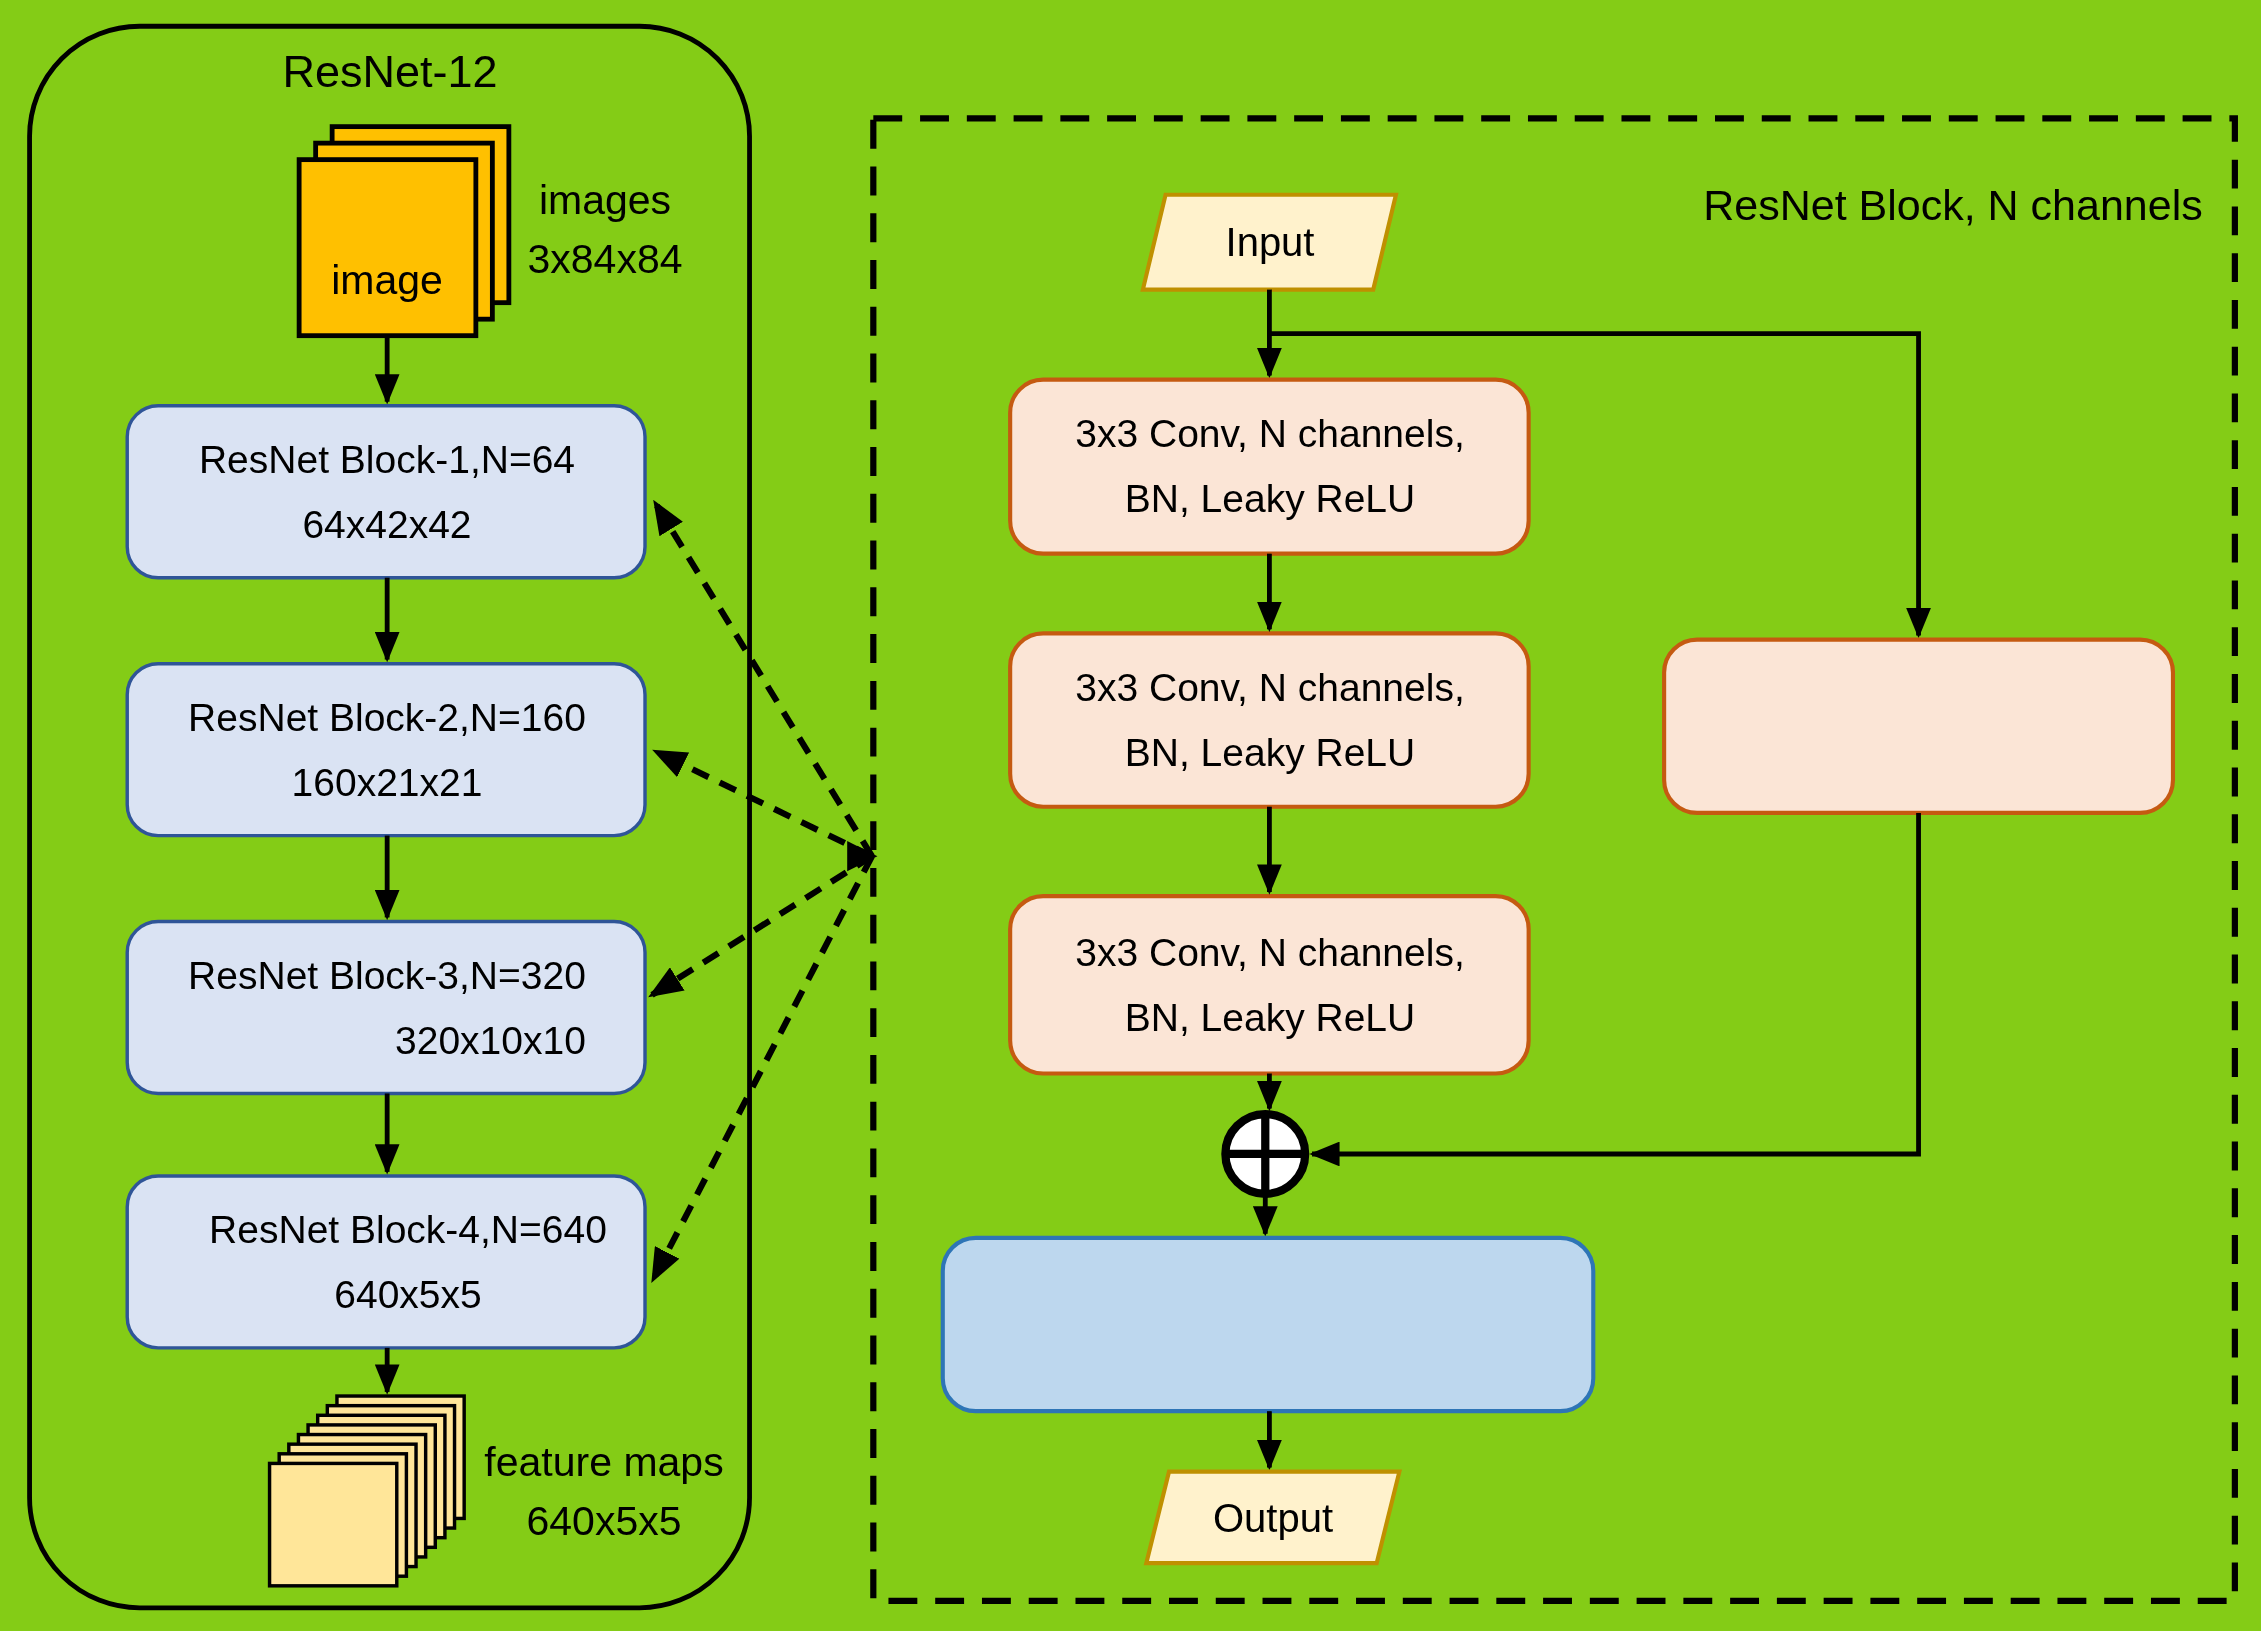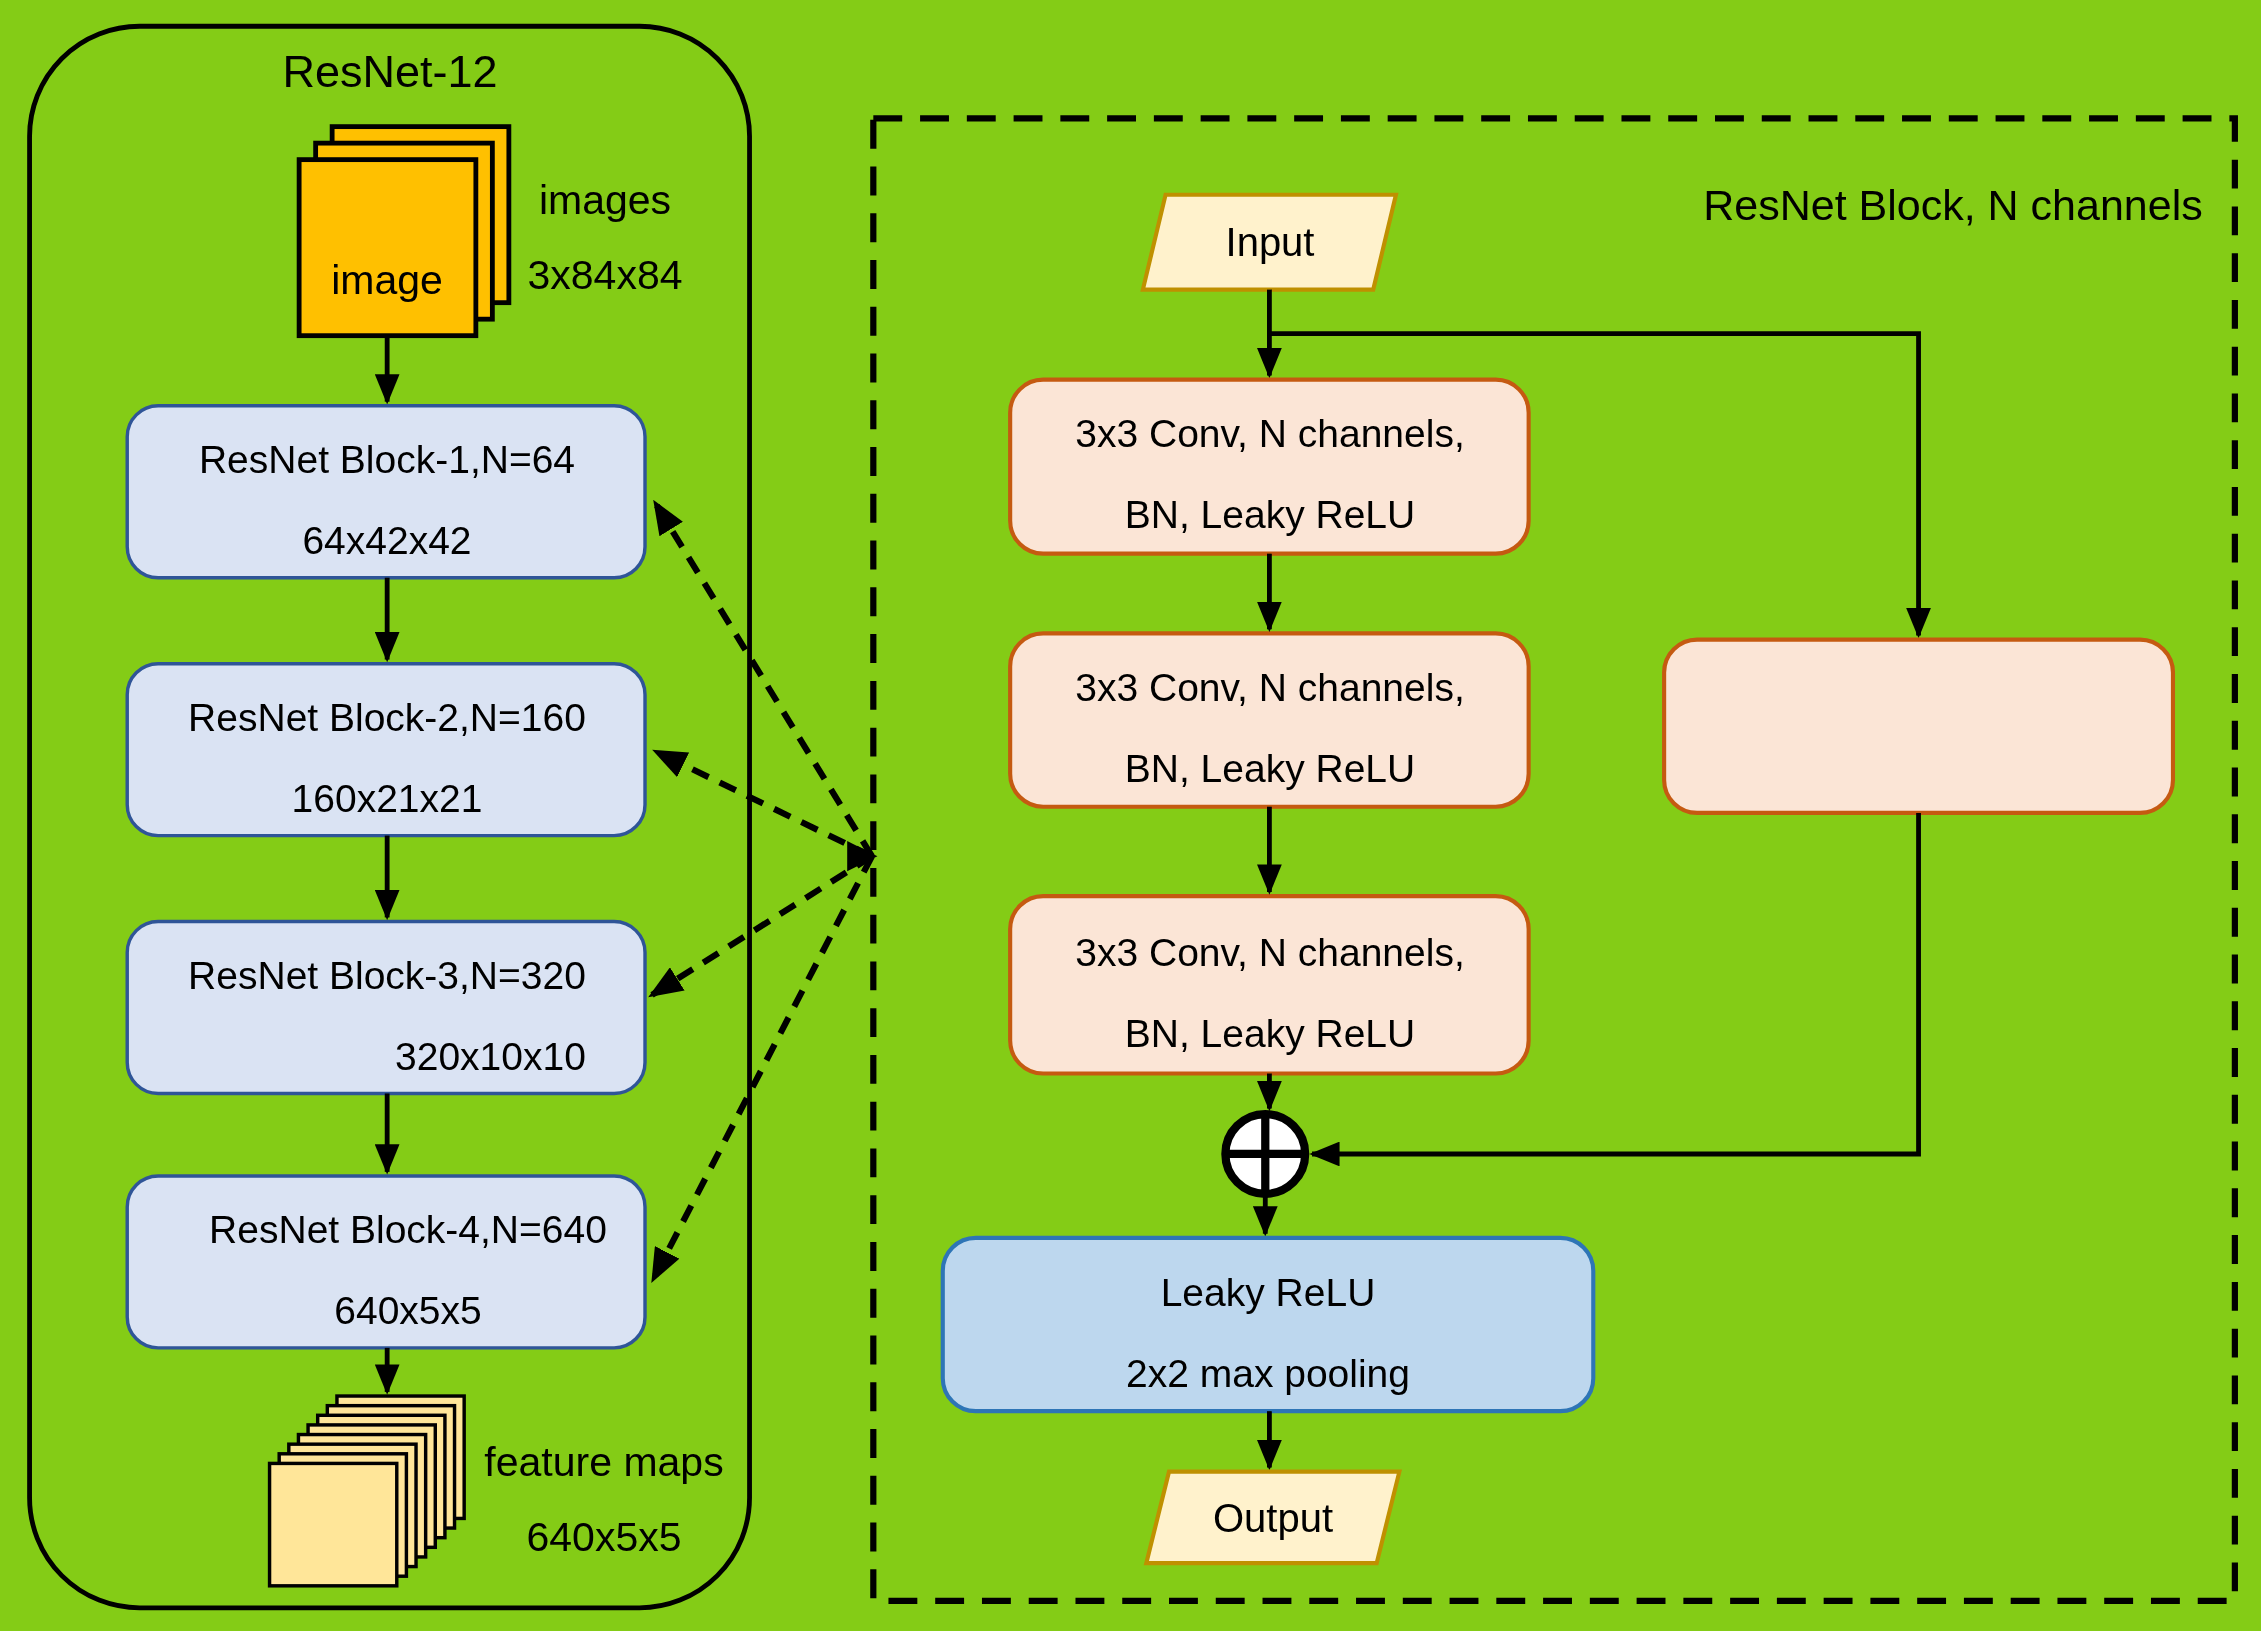"images" .block-text span, .caption span { margin-top: 16px -> none }
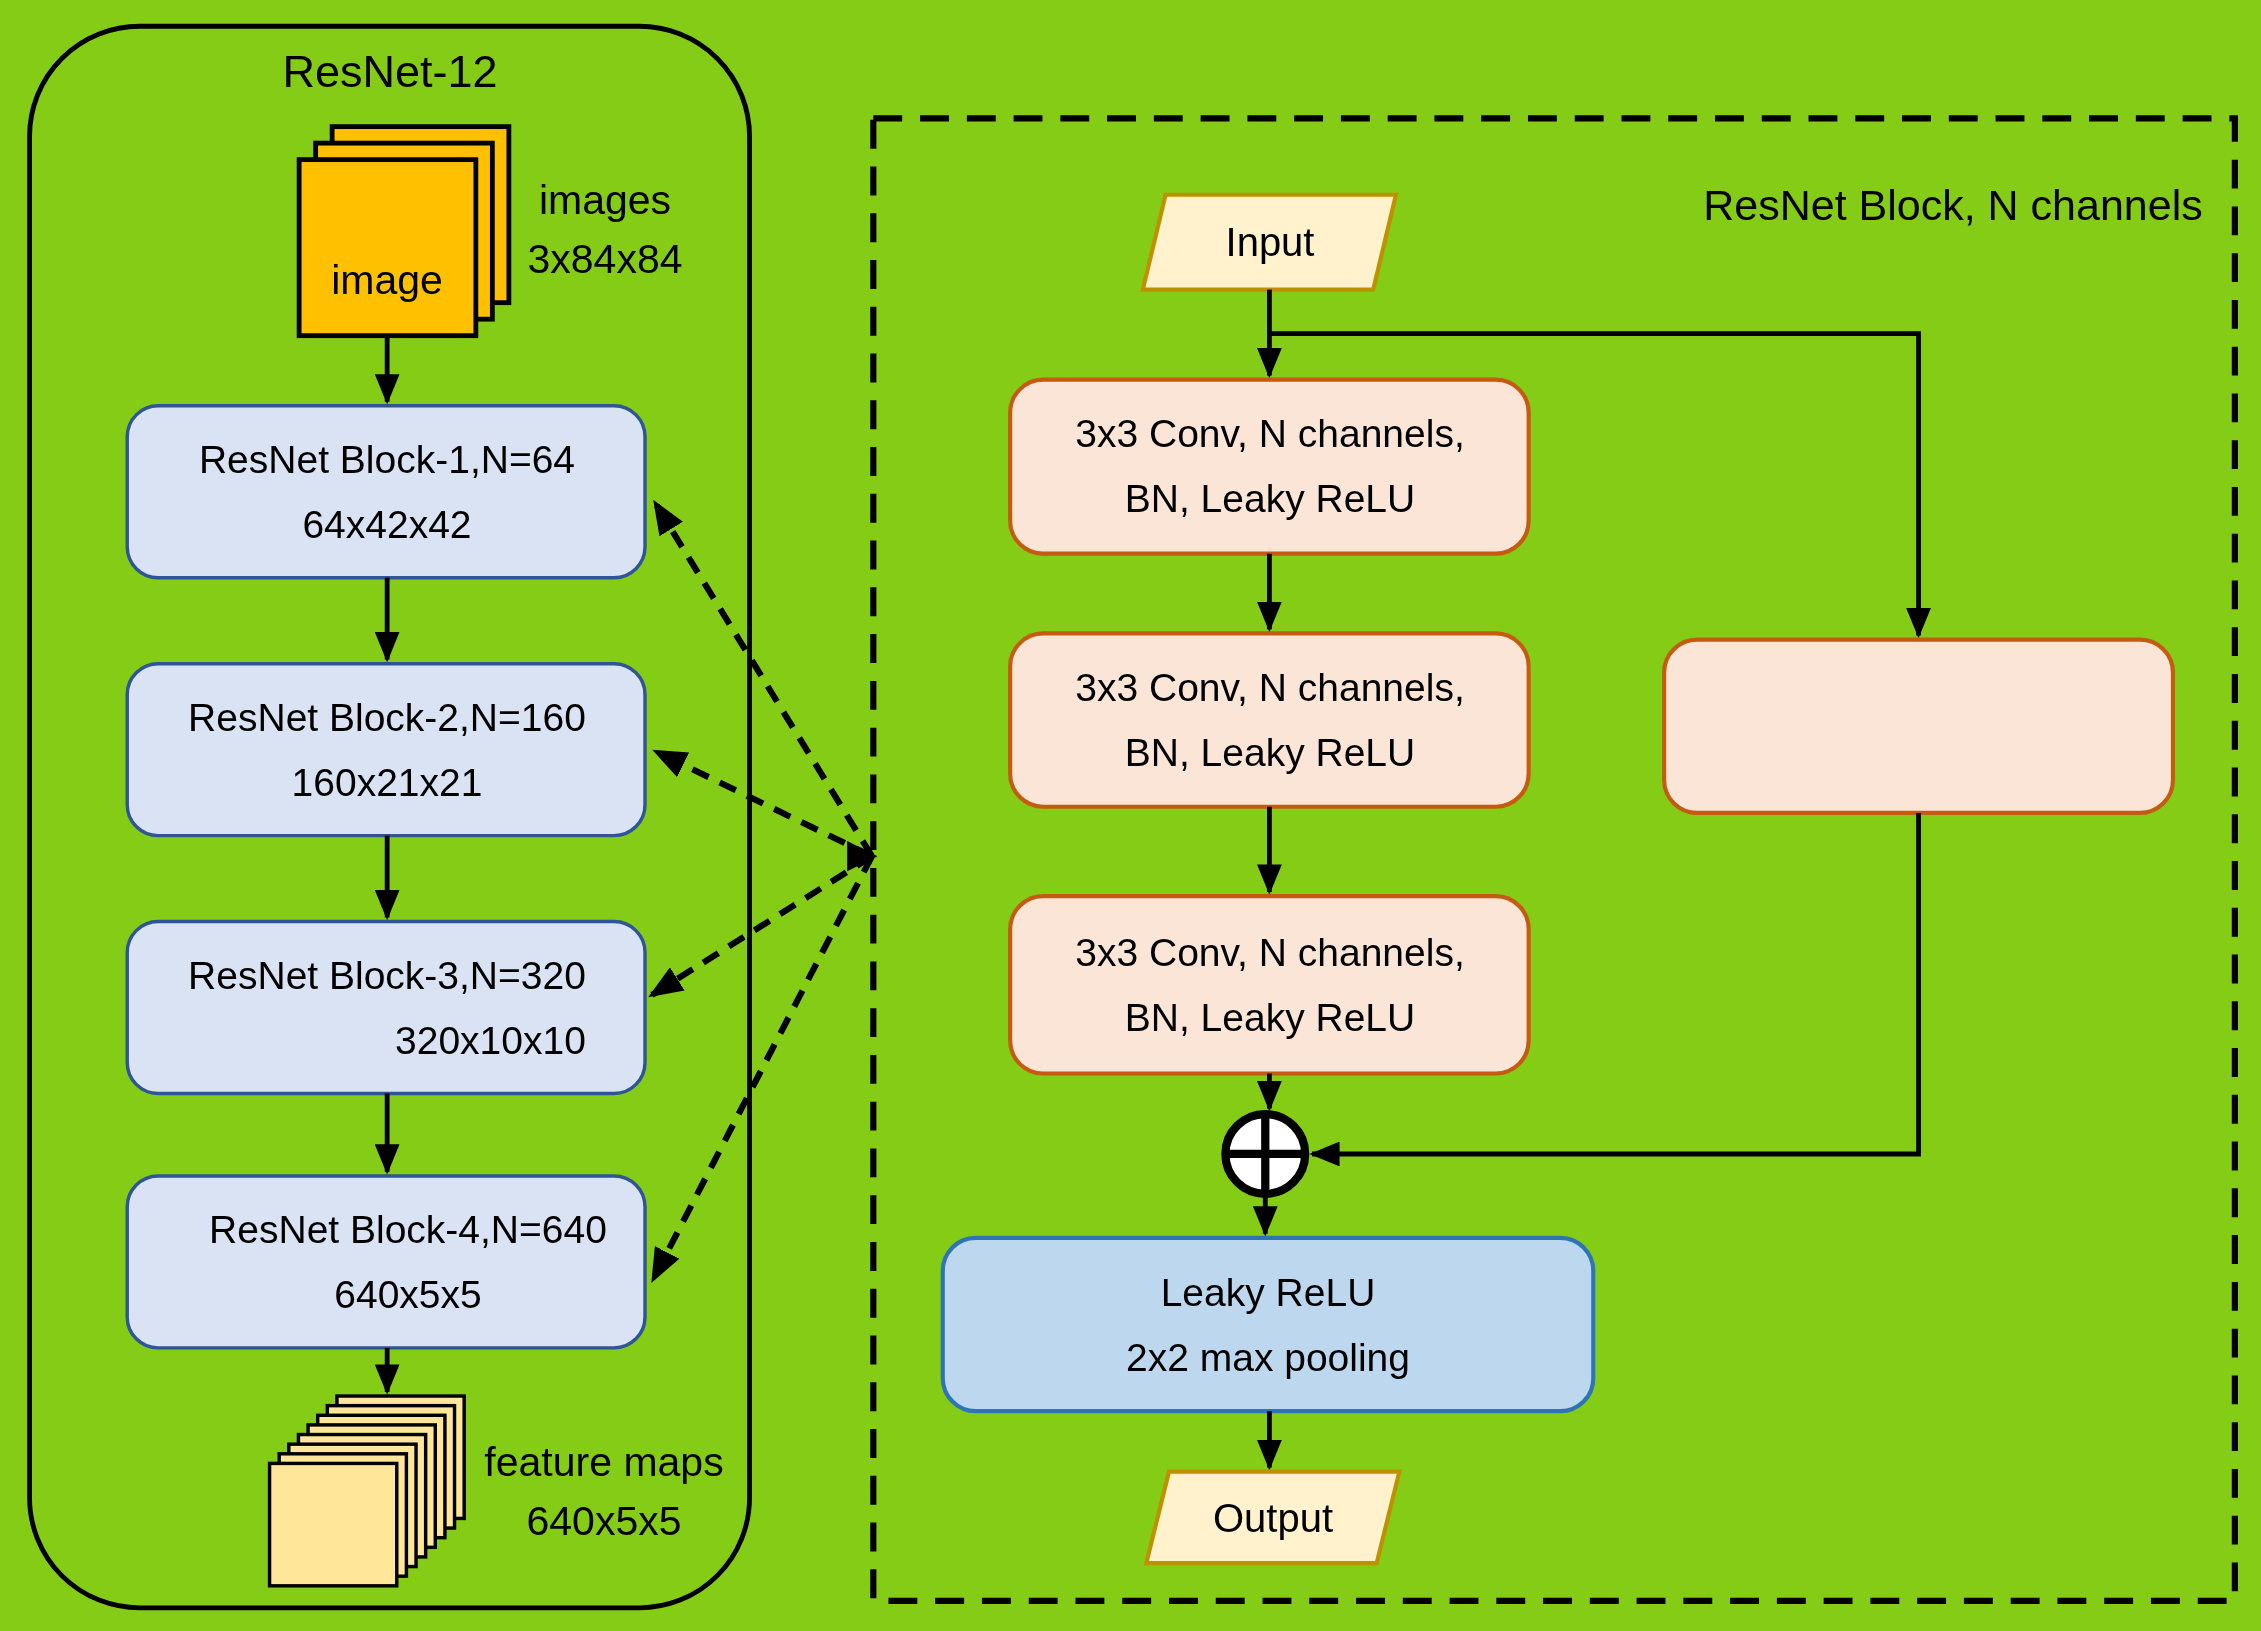"Leaky ReLU" div.lbl { html: <div> <span>Leaky ReLU</span> <span>2x2 max pooling</span> </div> -> none }
